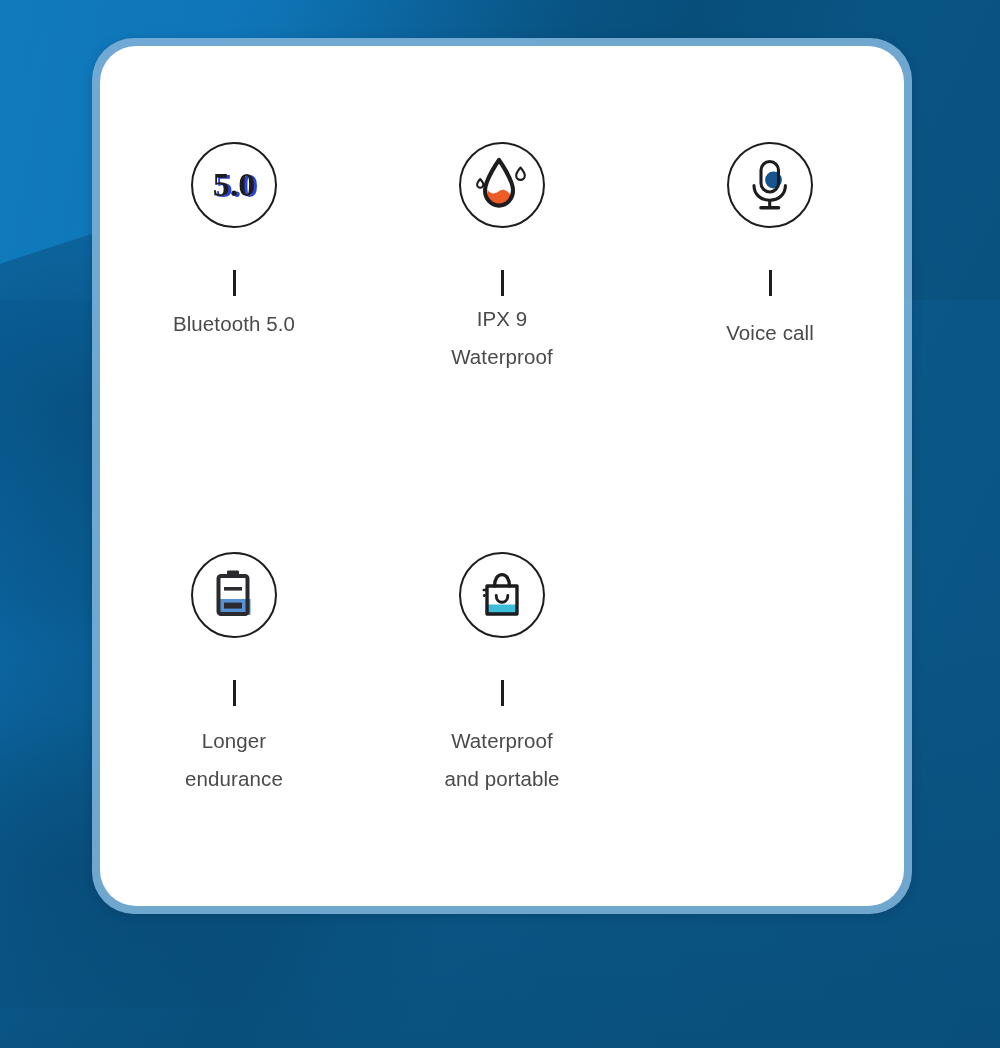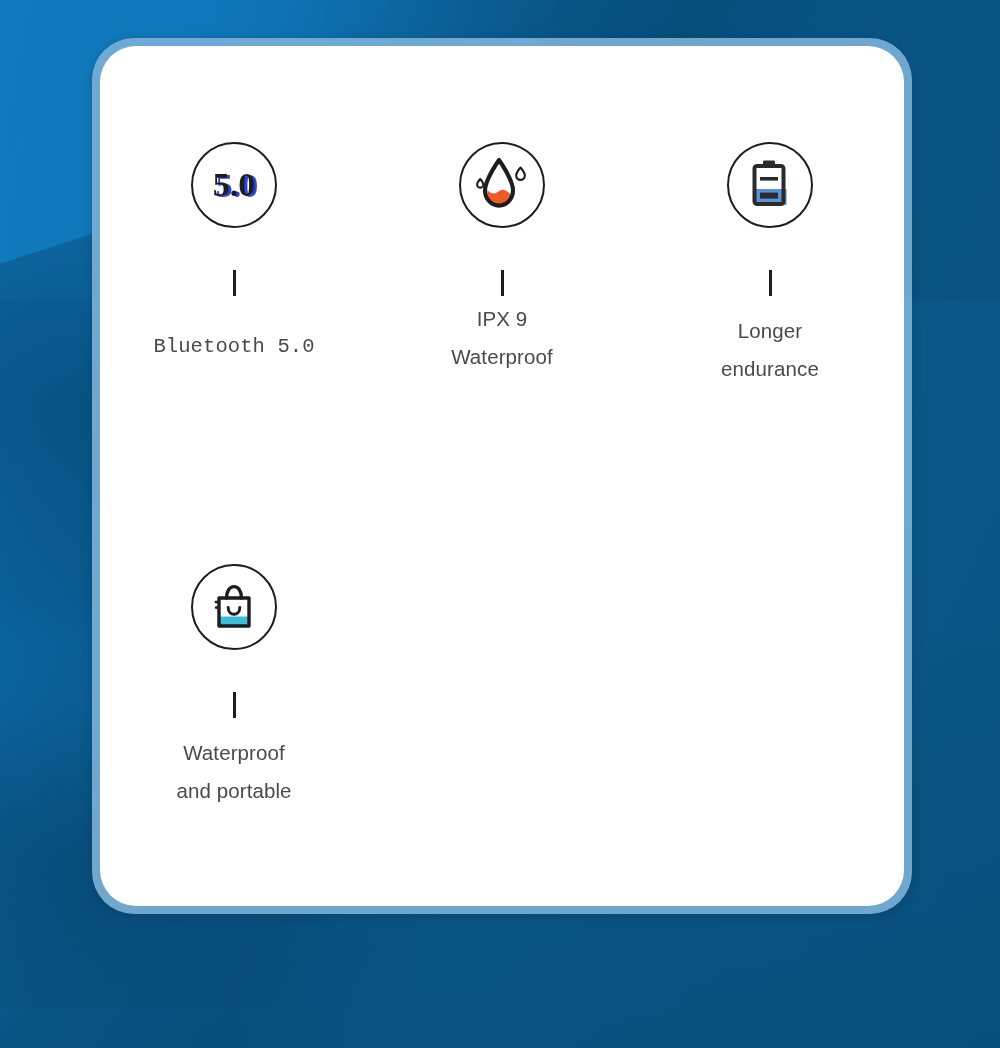"Bluetooth 5.0" .feature-bt .label { font-family: Liberation Mono, monospace -> none; margin-top: 32px -> 9px }
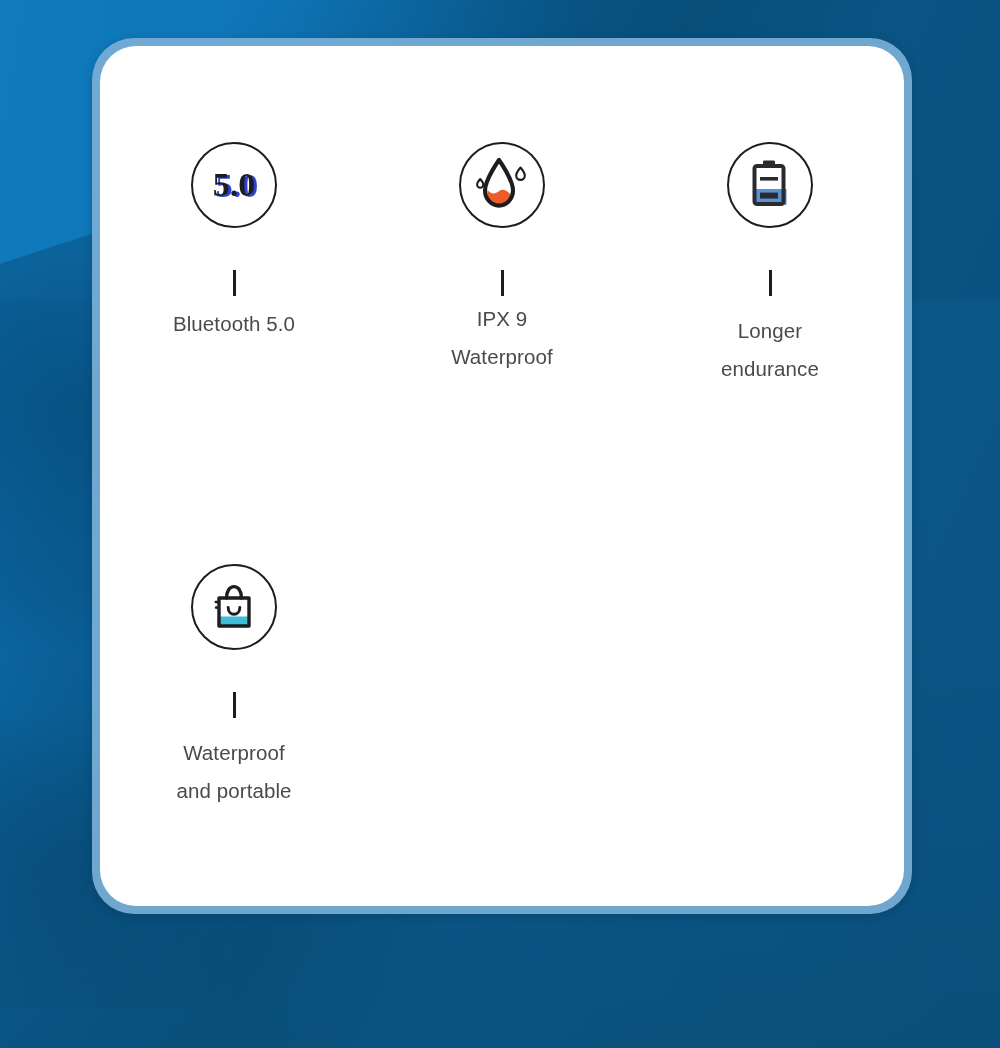"Voice call" div.feature { html: none -> <div> <div> <svg> <circle></circle> <rect></rect> <path></path> <line></line> <line></line> </svg> </div> <div></div> <div>Voice call</div> </div> }
